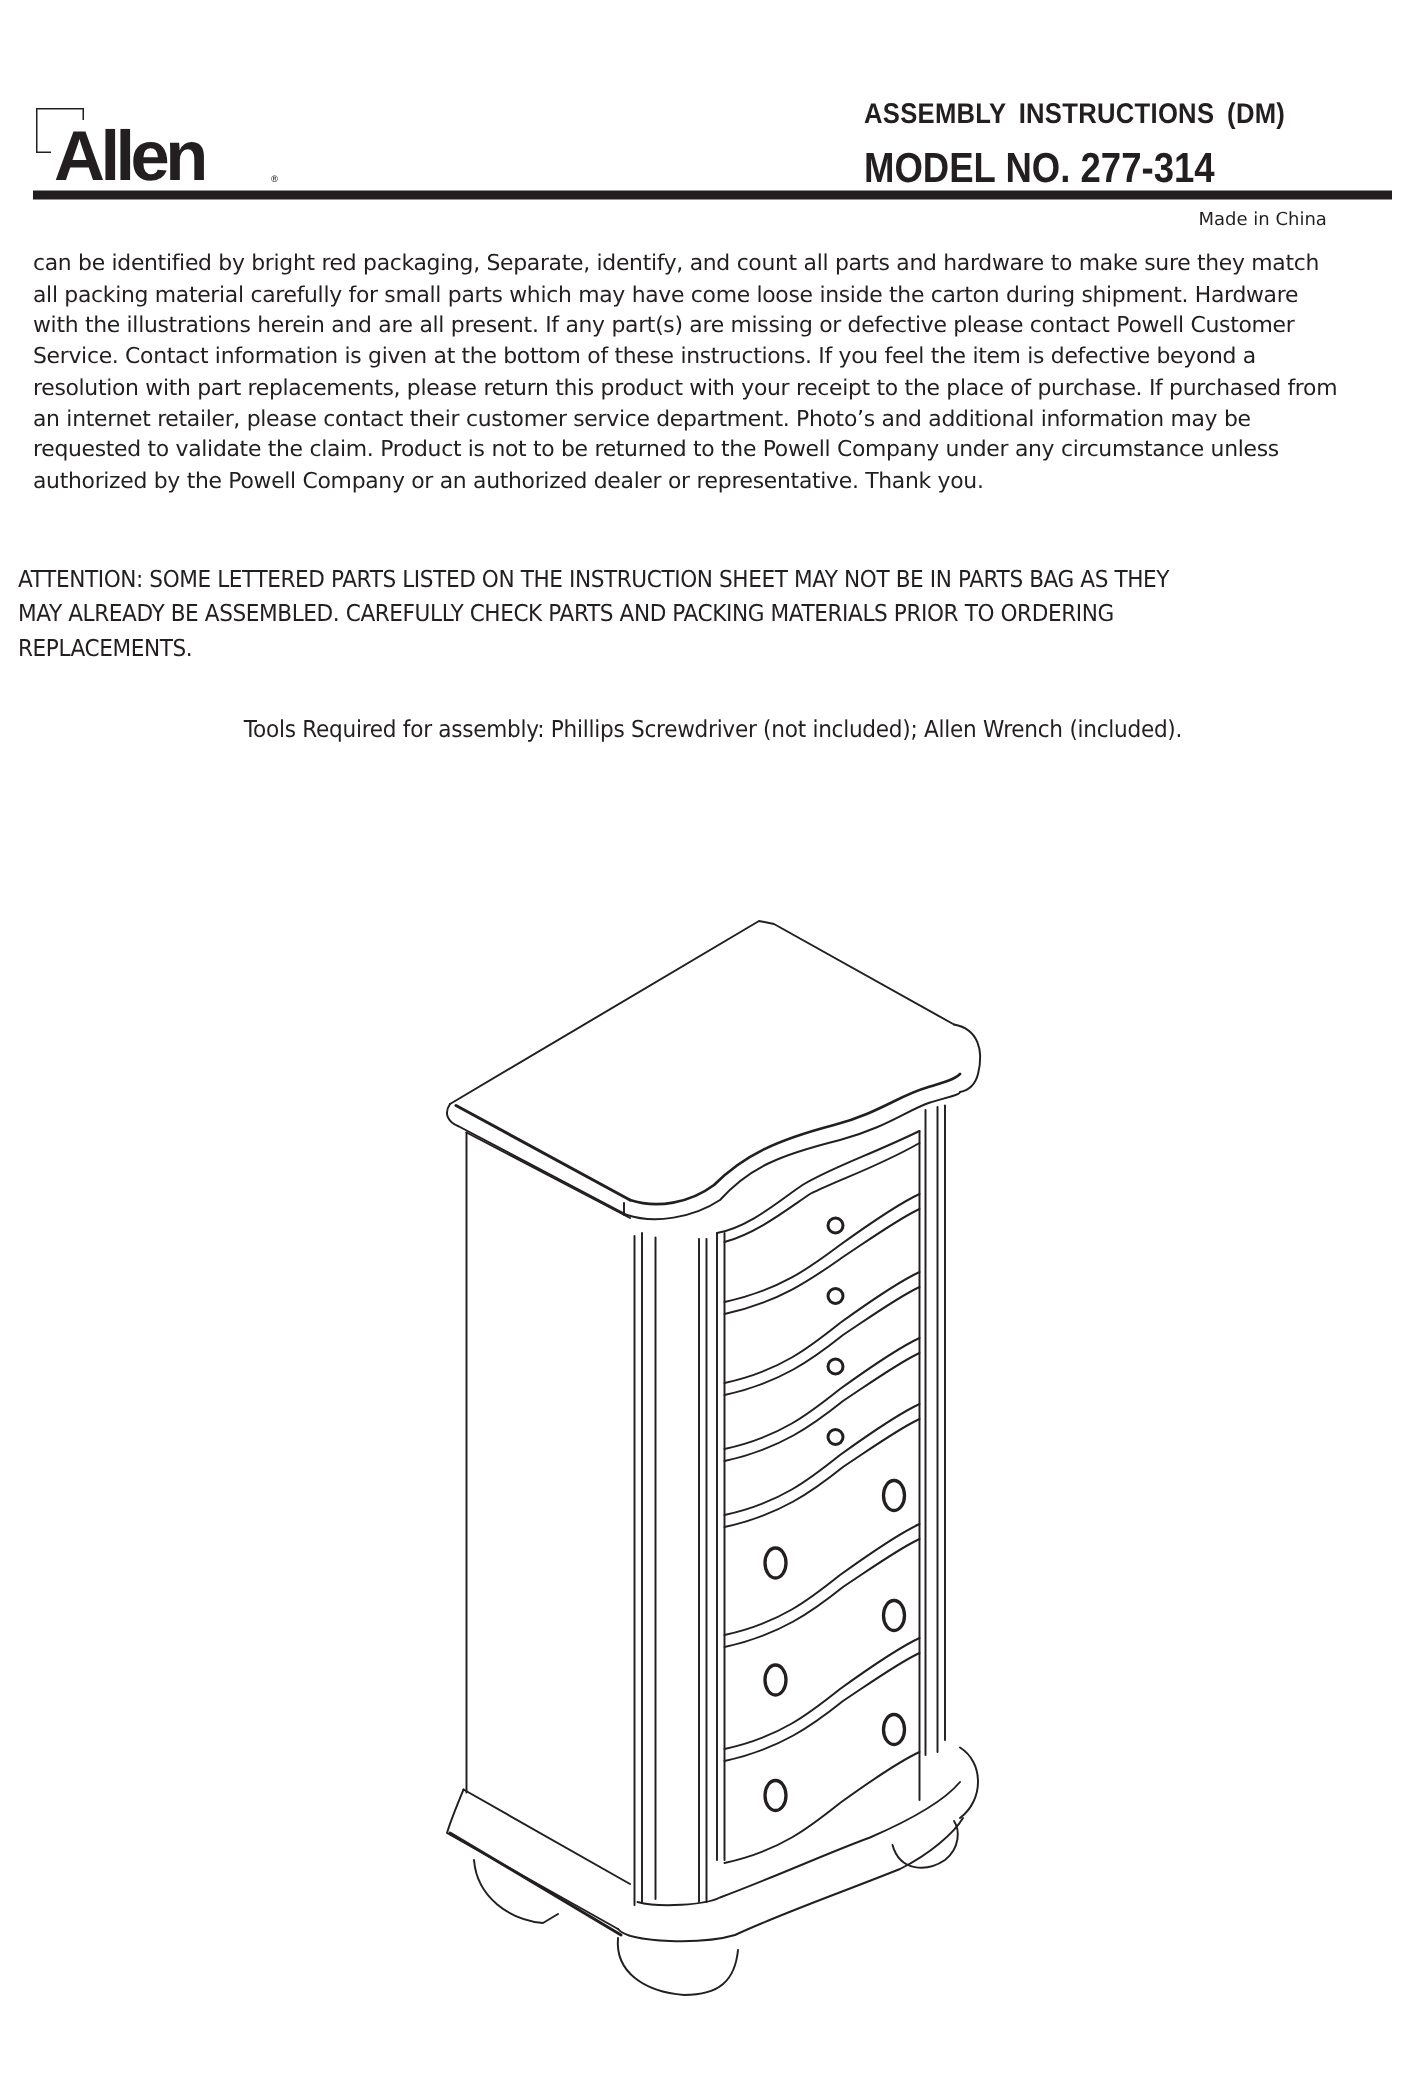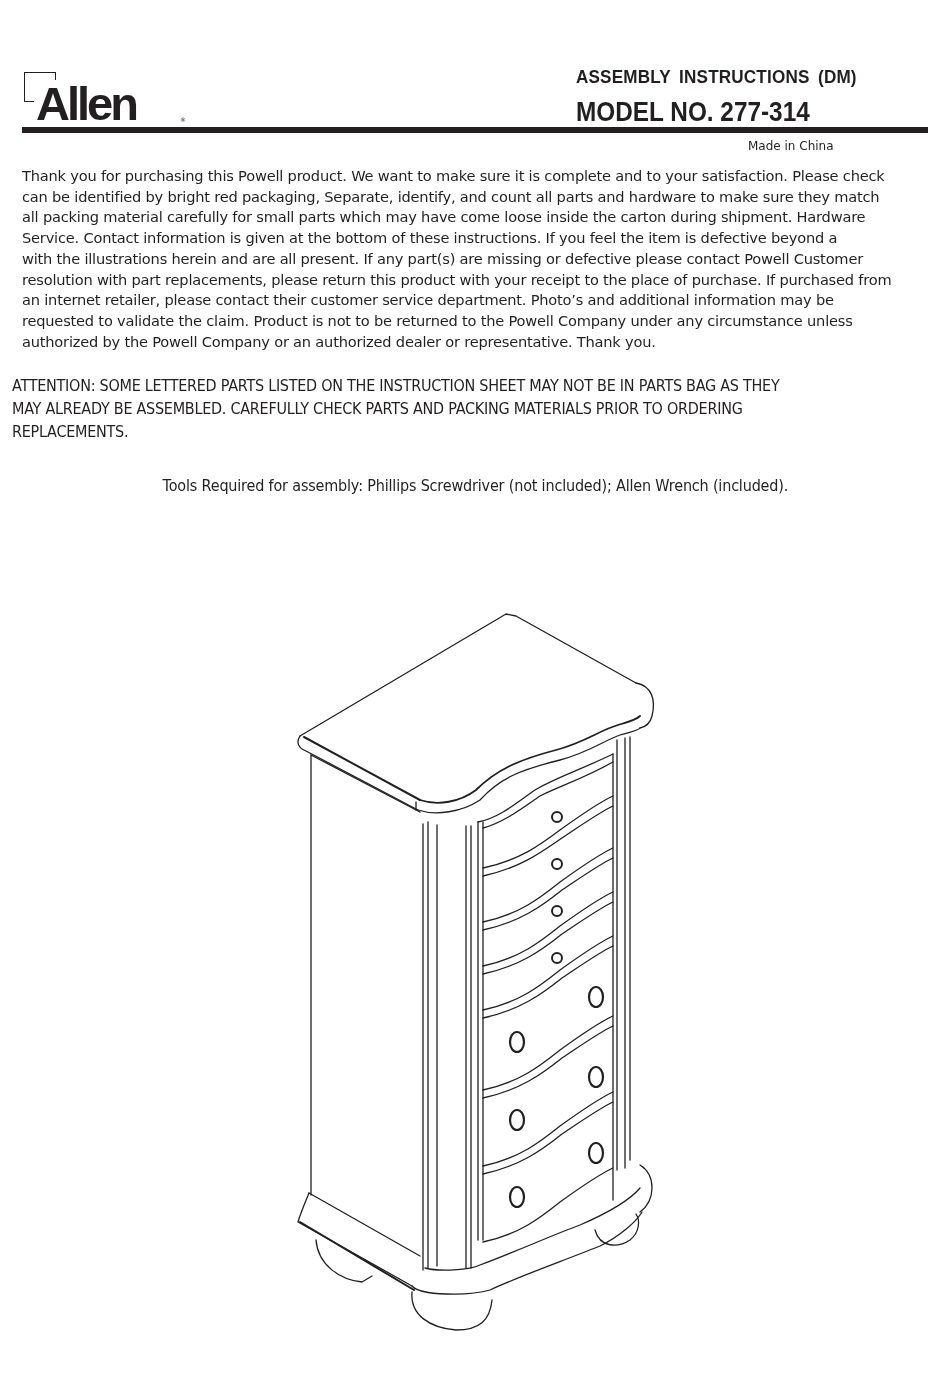"Made in China" .made-in { left: 748px -> 799px }
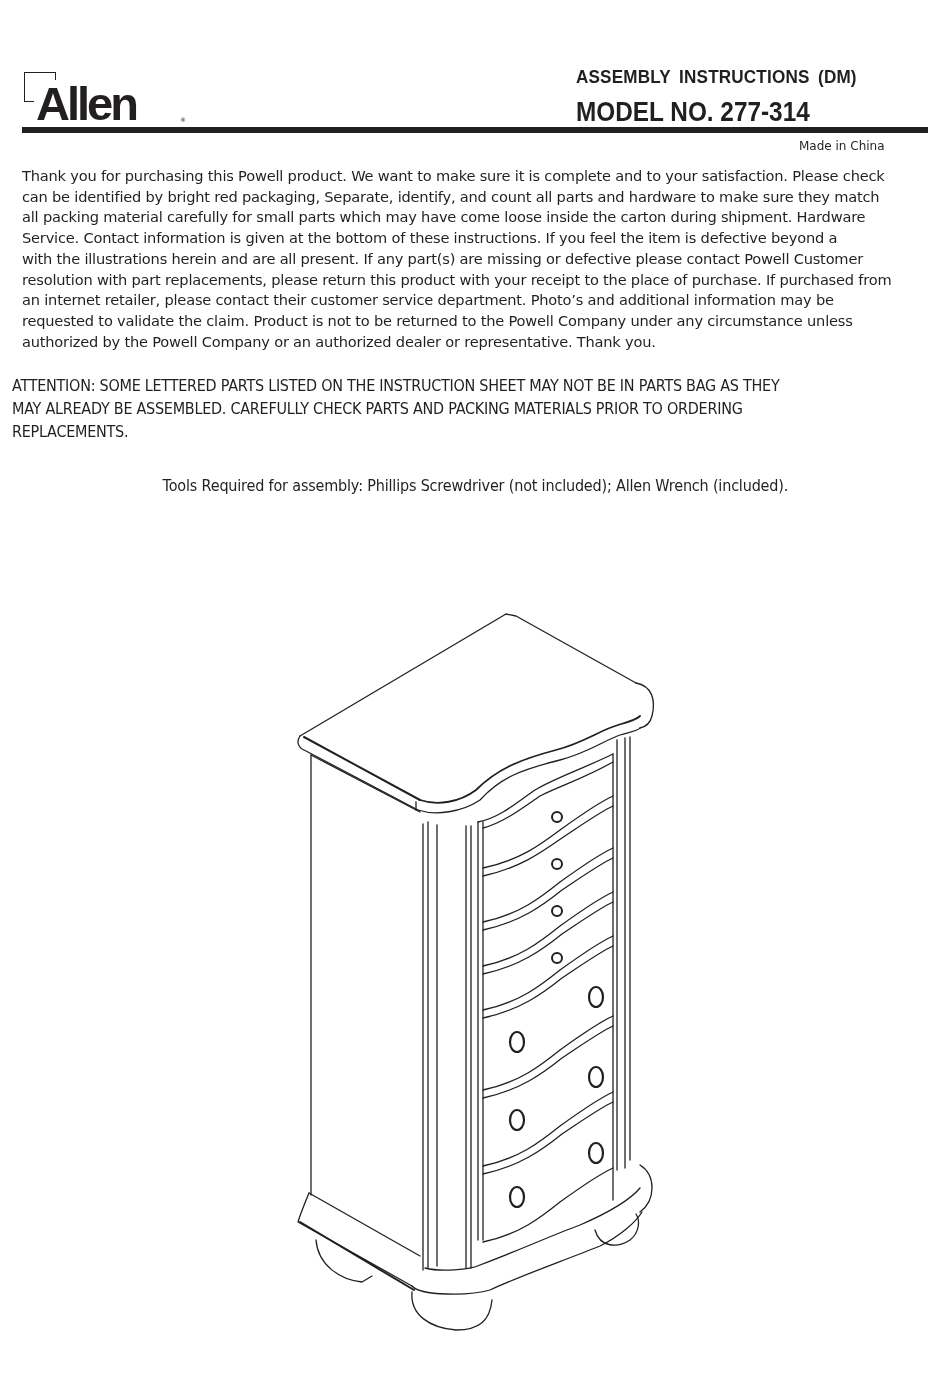"Thank you for purchasing this" span { html: <span>Thank you for purchasing this Powell product. We want to make sure it is complete and to your satisfaction. Please check</span> -> none }
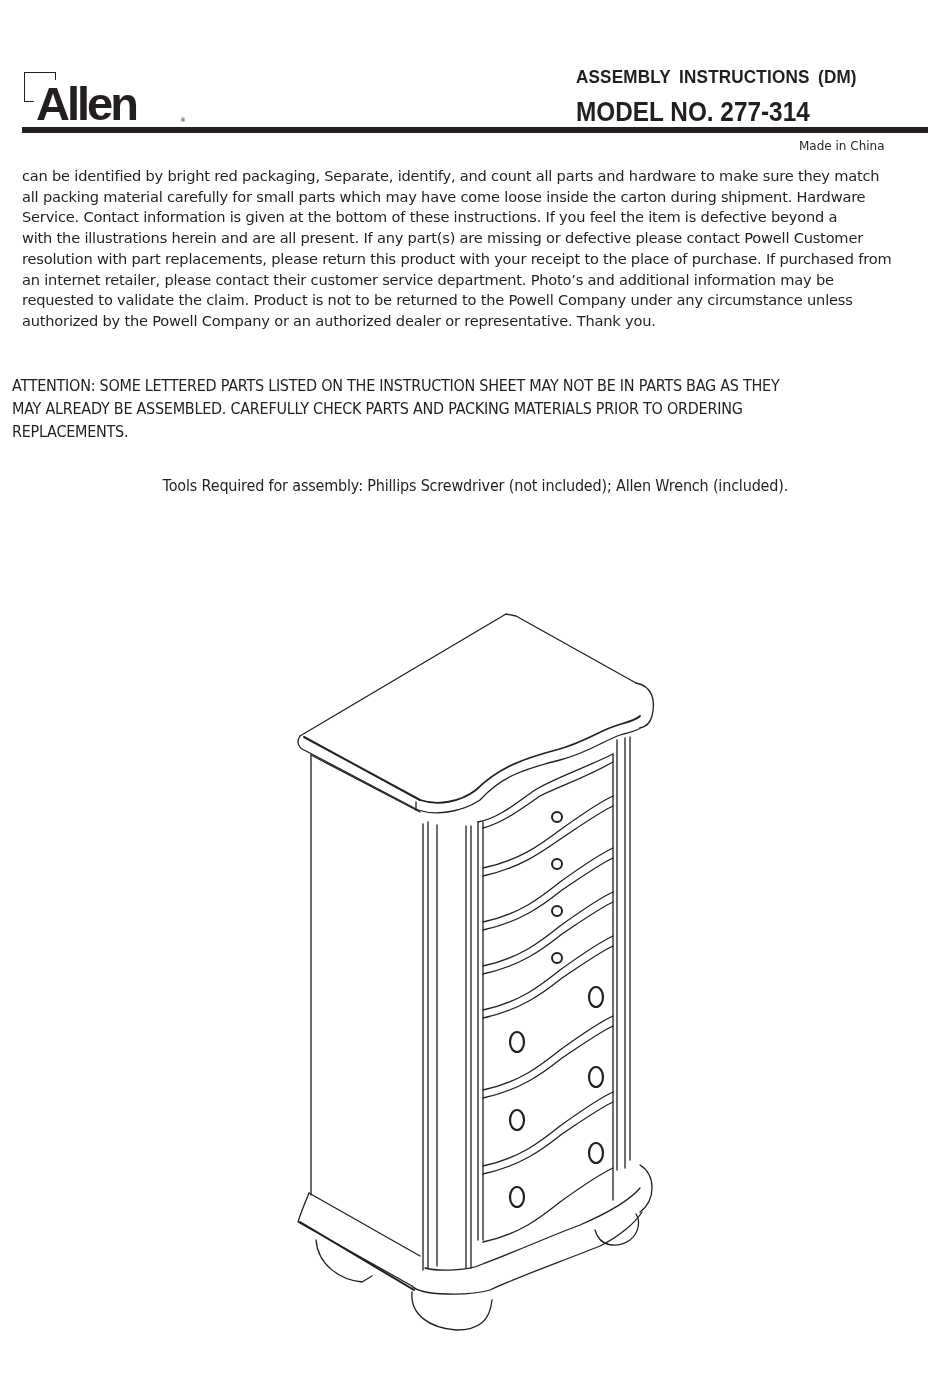"Service. Contact information is given" span { order: before "with the illustrations herein and" -> after "with the illustrations herein and" }
